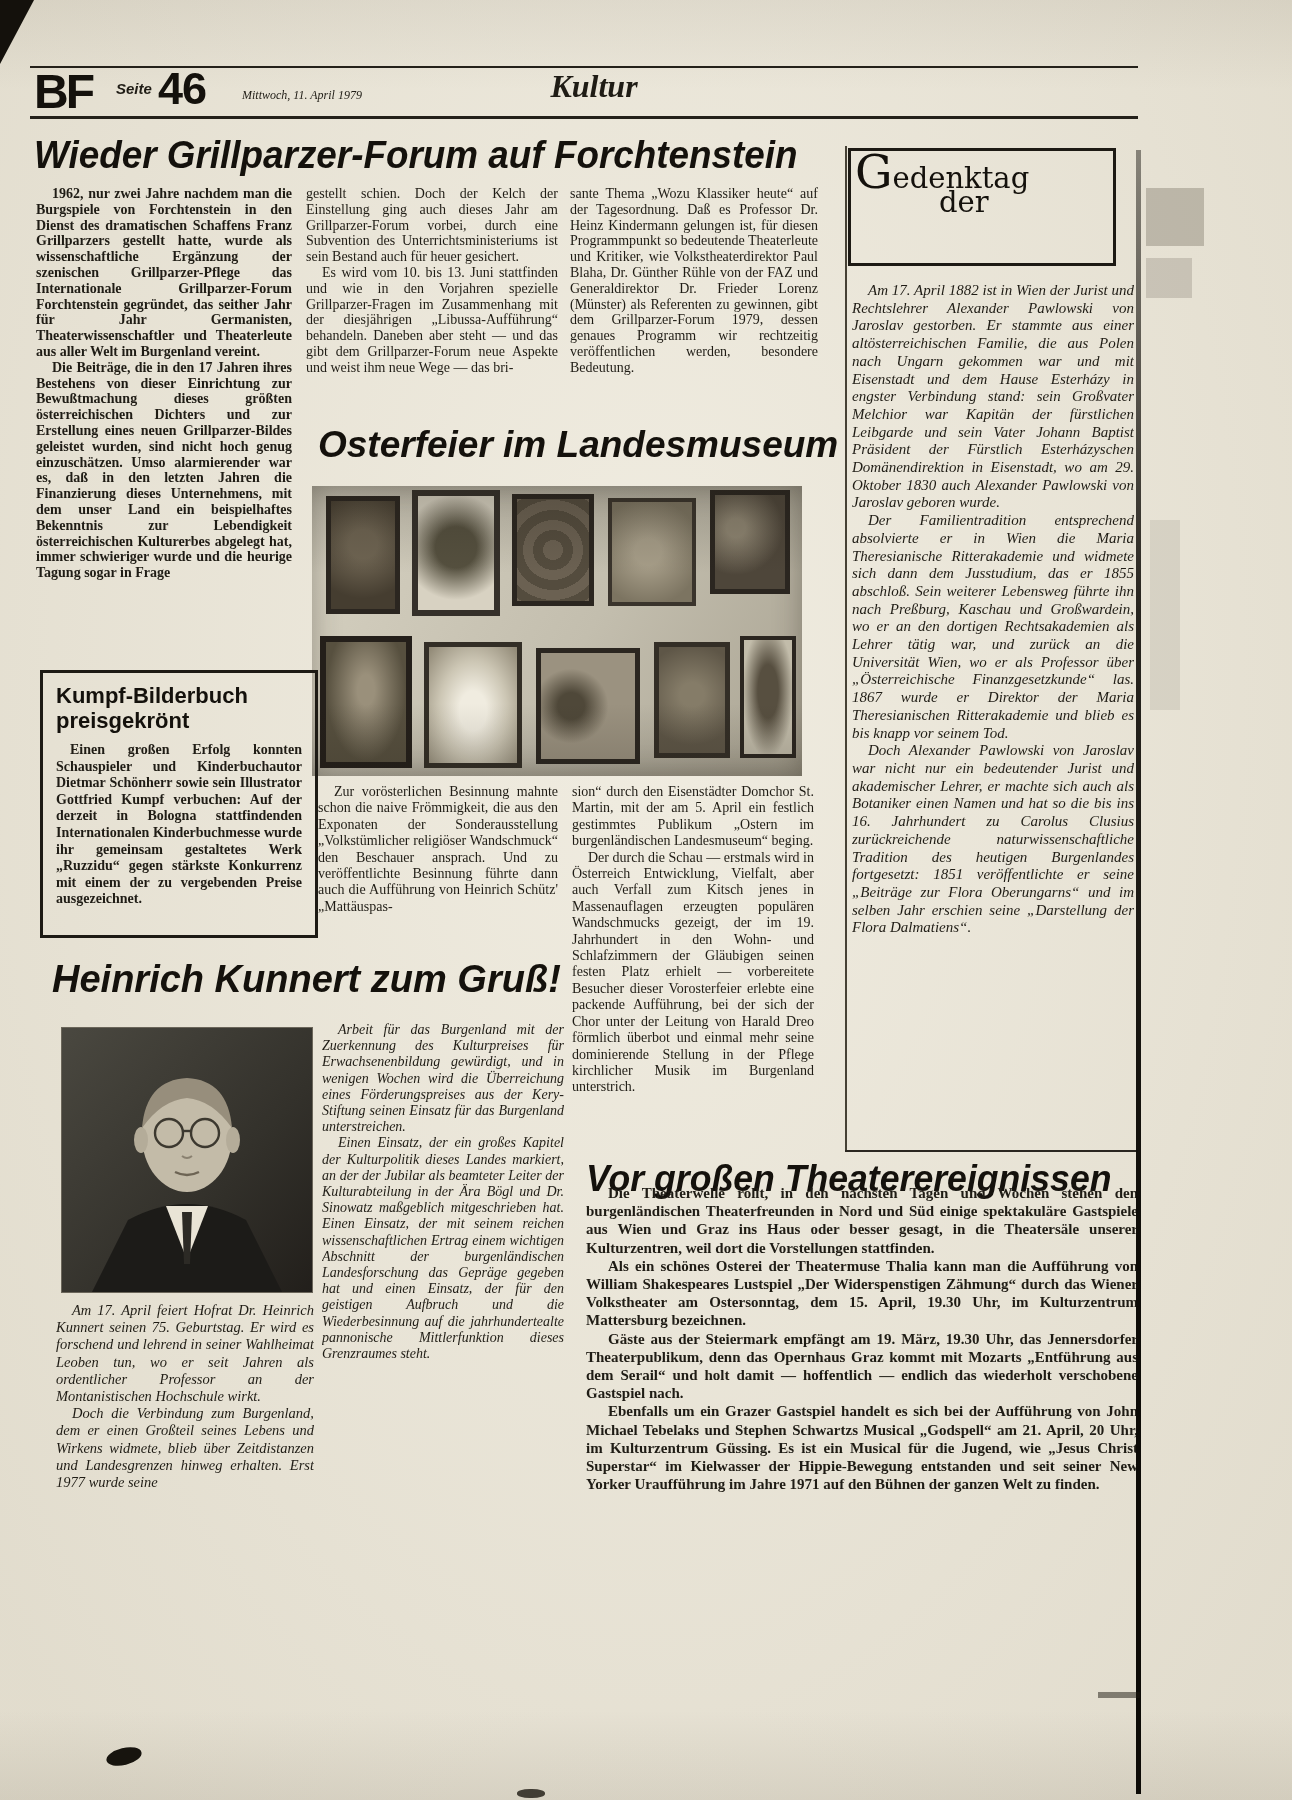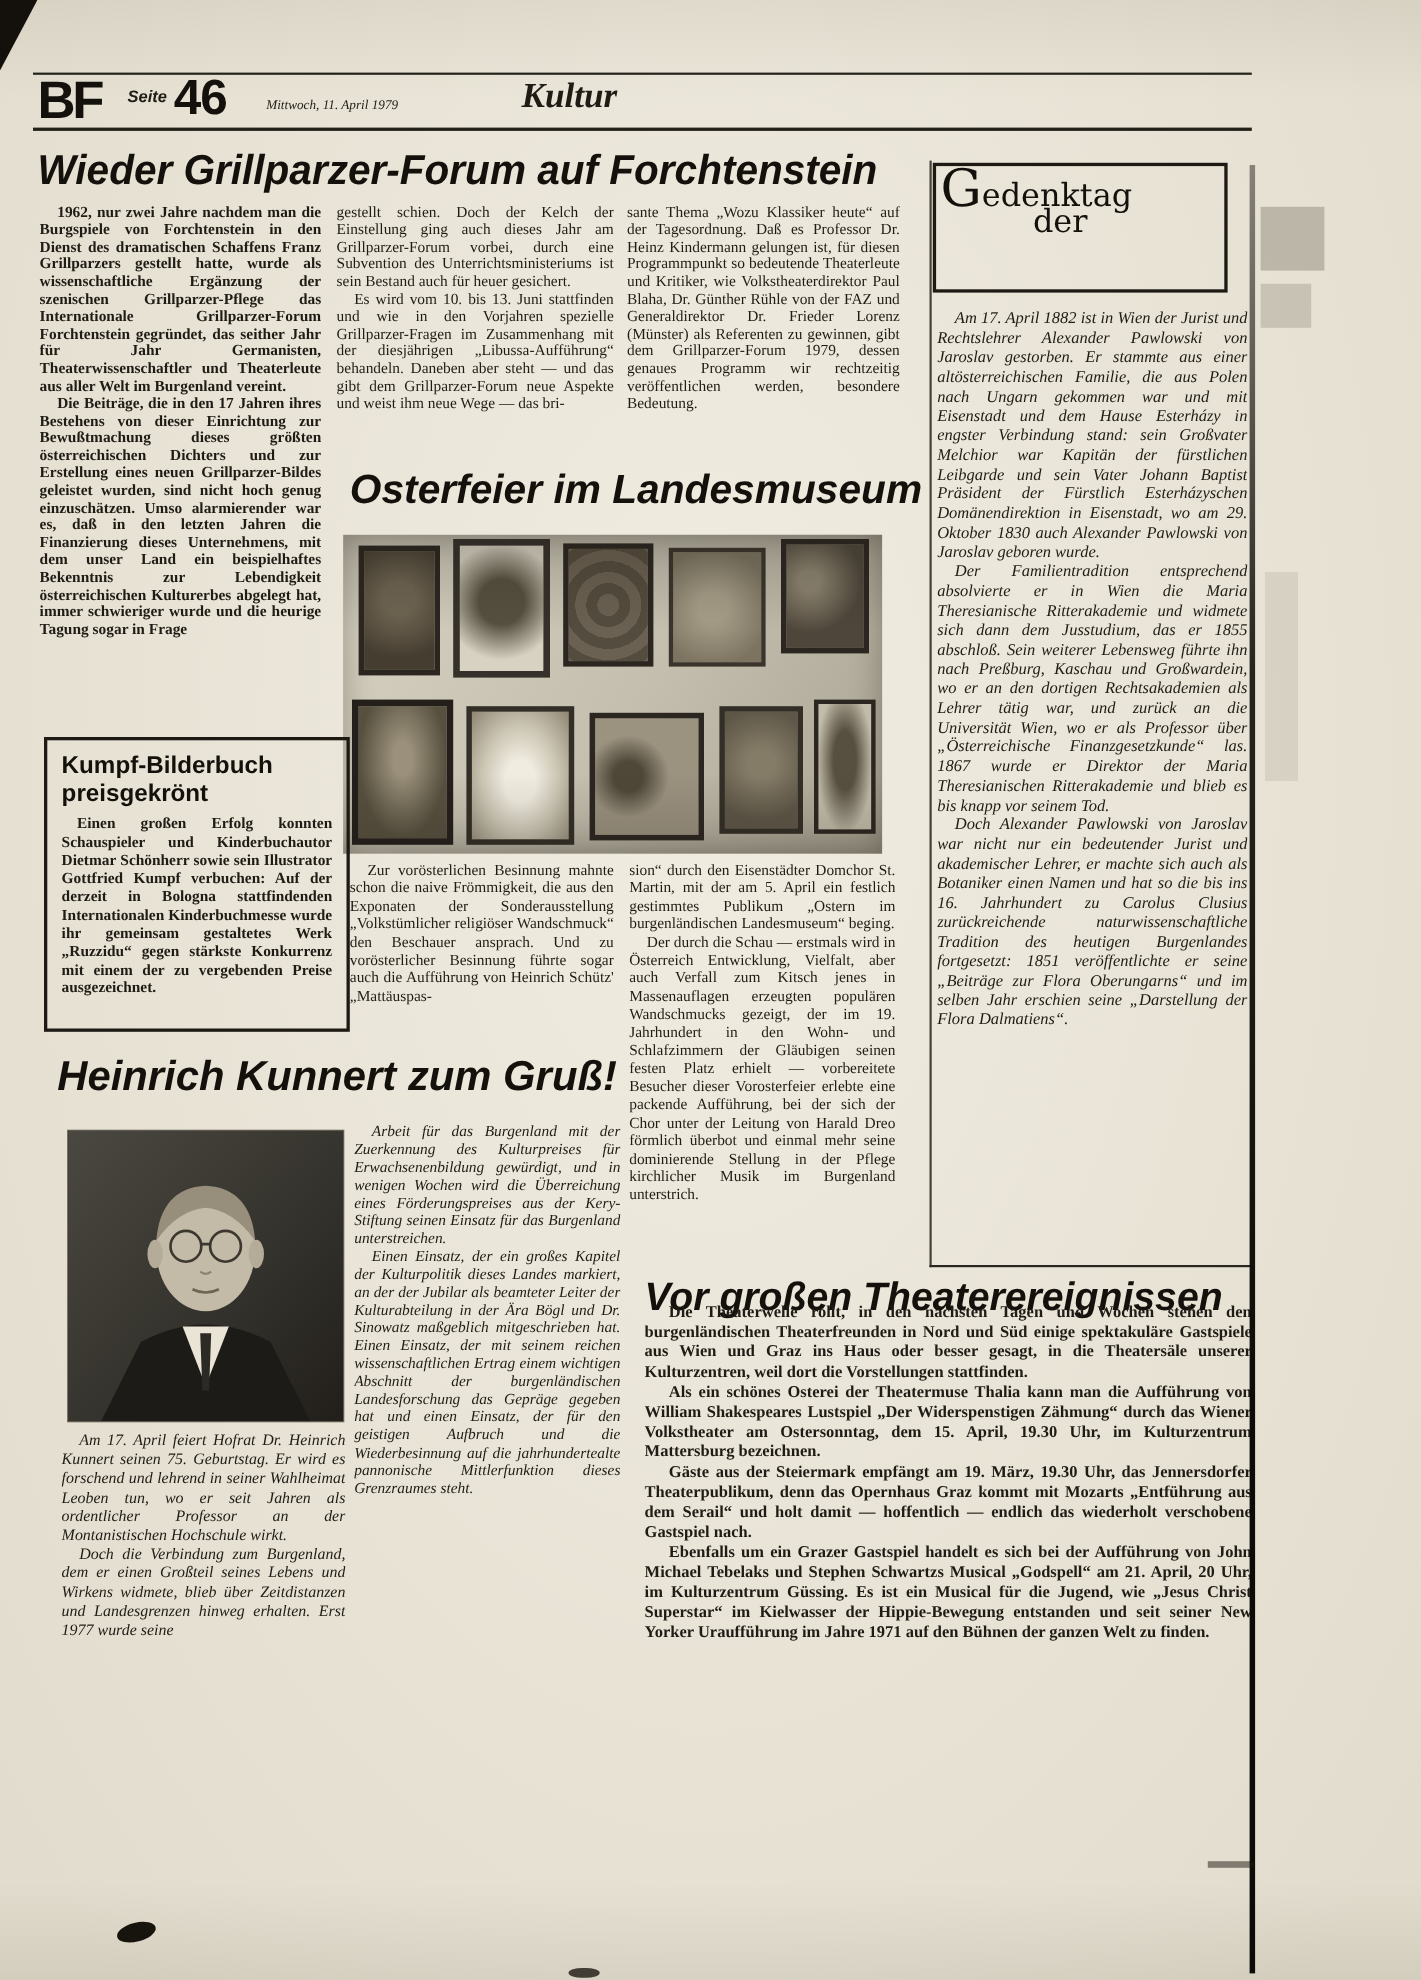"Kultur" .section-title { text-align: left -> center }
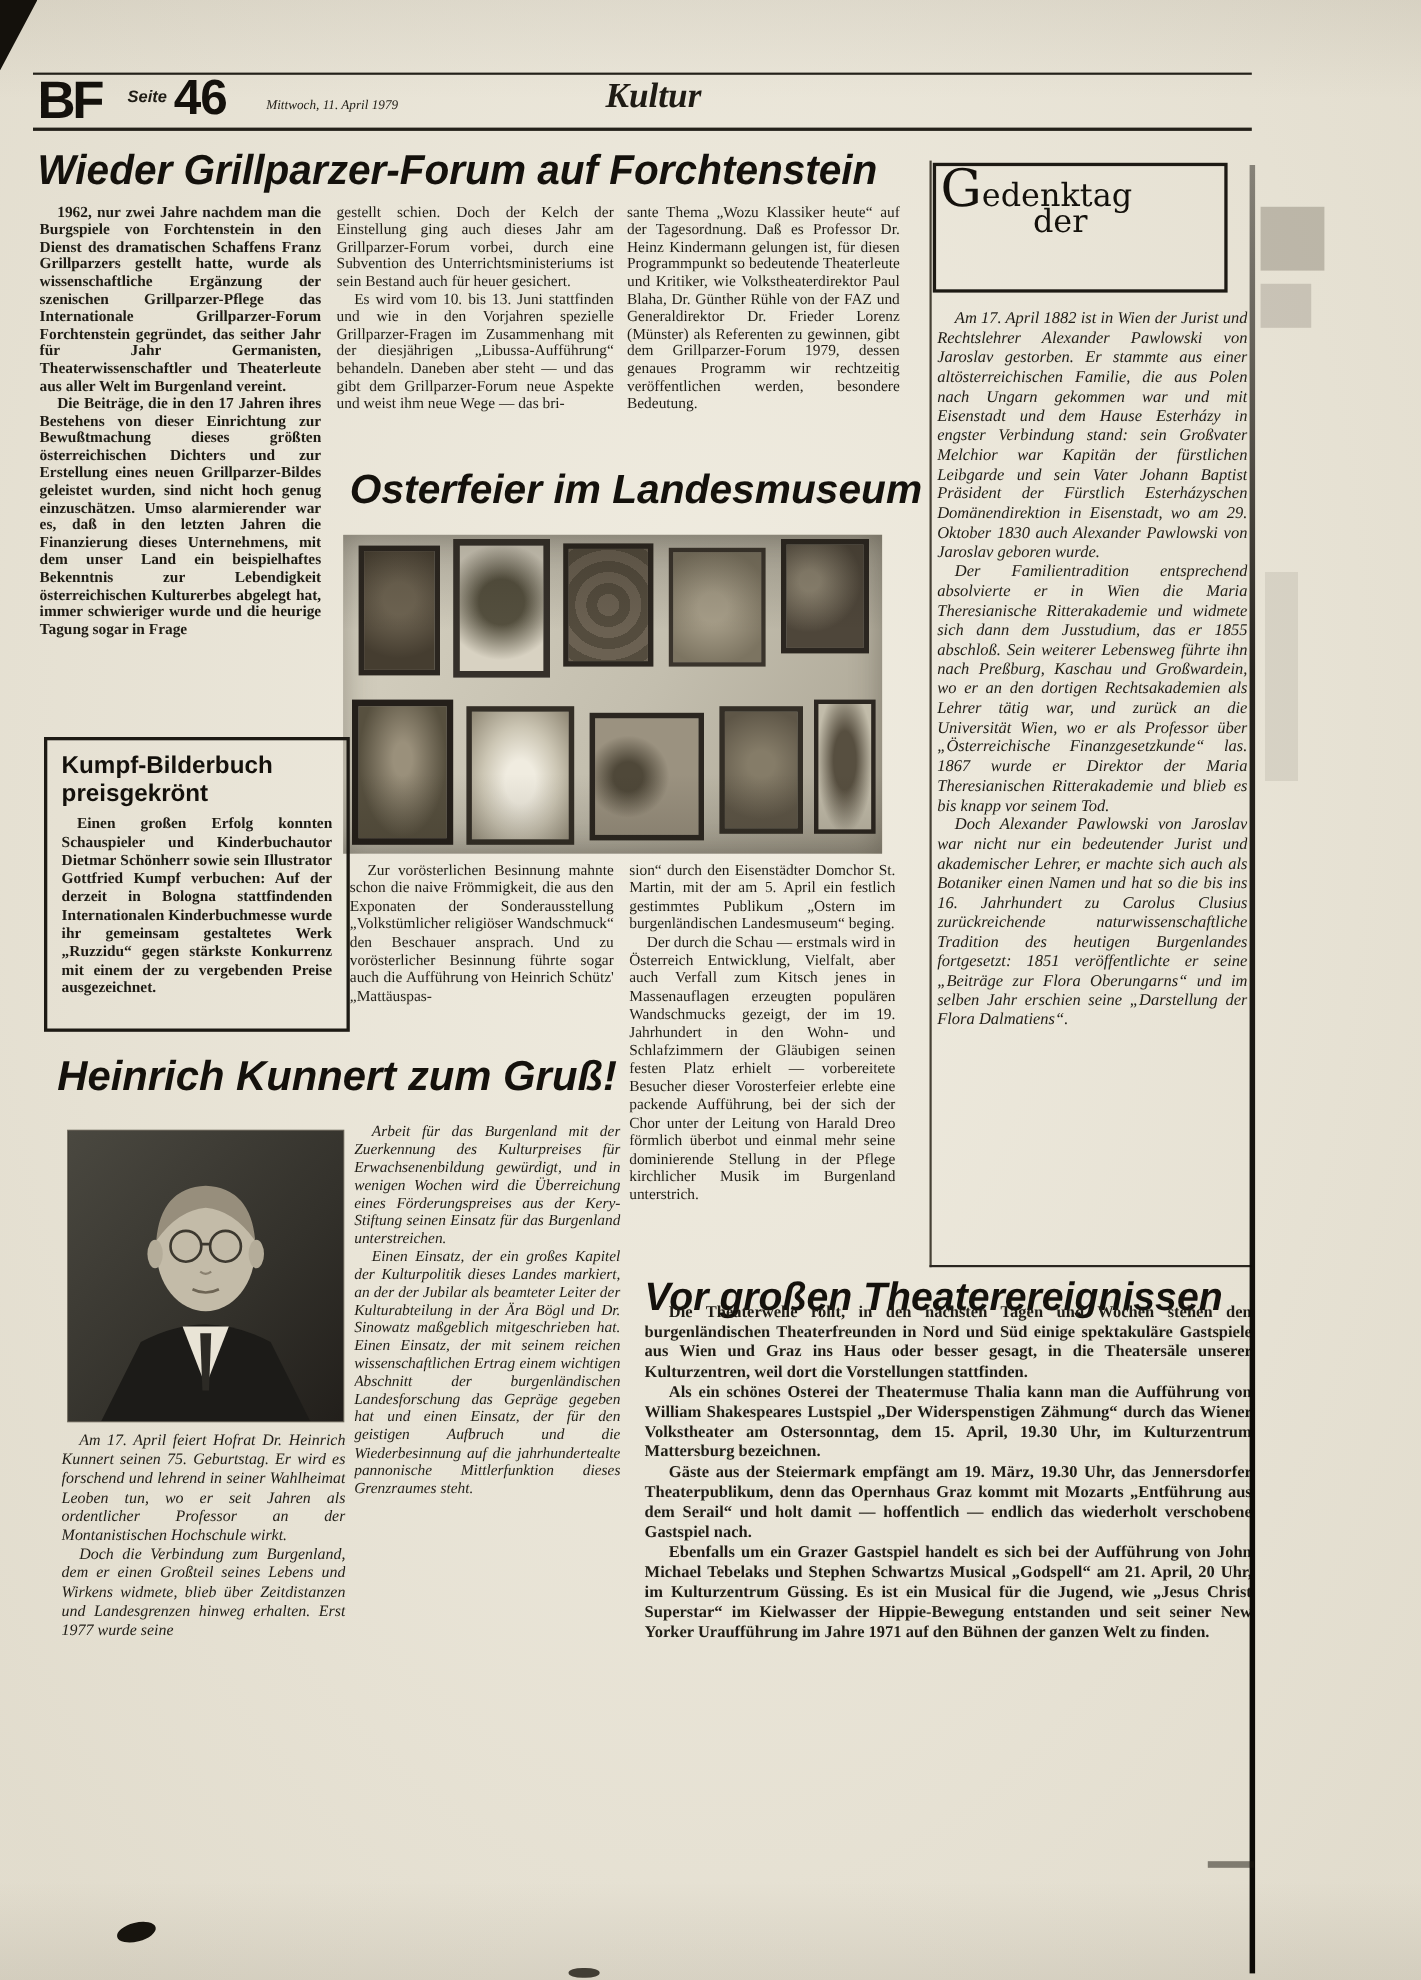"Zur vorösterlichen Besinnung mahnte" p { text: vorösterlicher Besinnung führte sogar -> veröffentlichte Besinnung führte dann }
